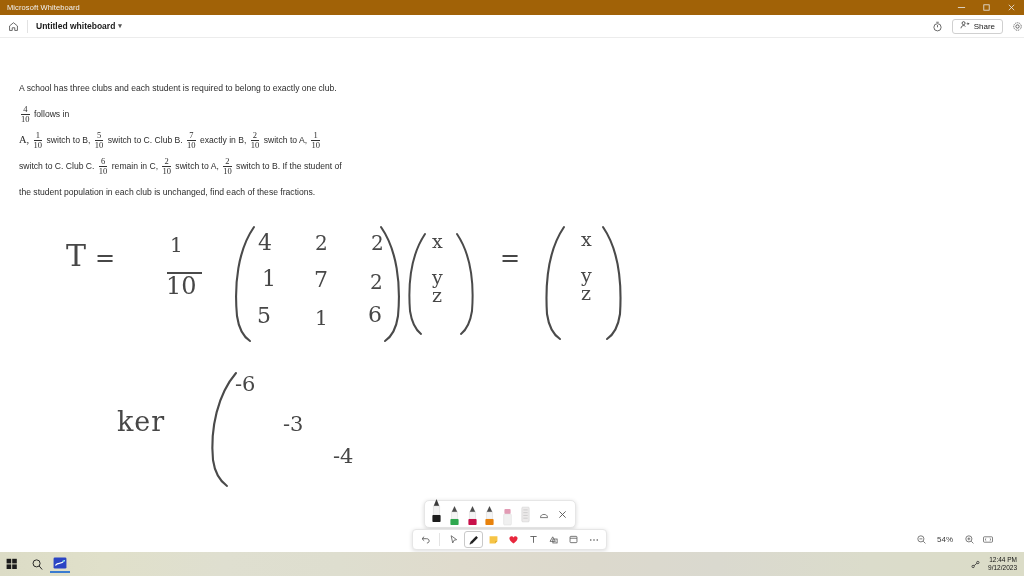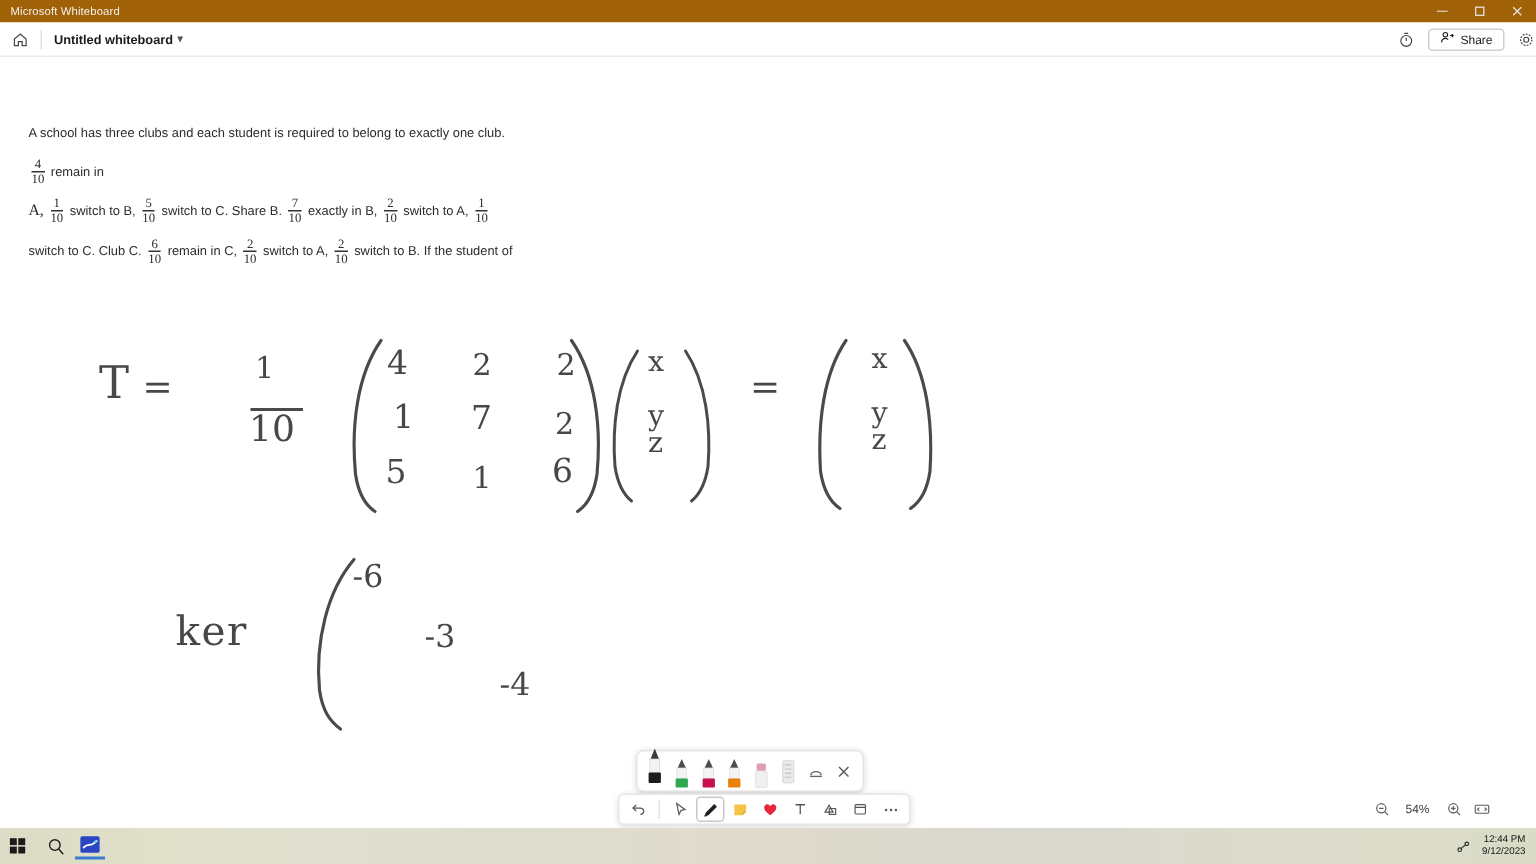"remain in" span { text: remain -> follows }
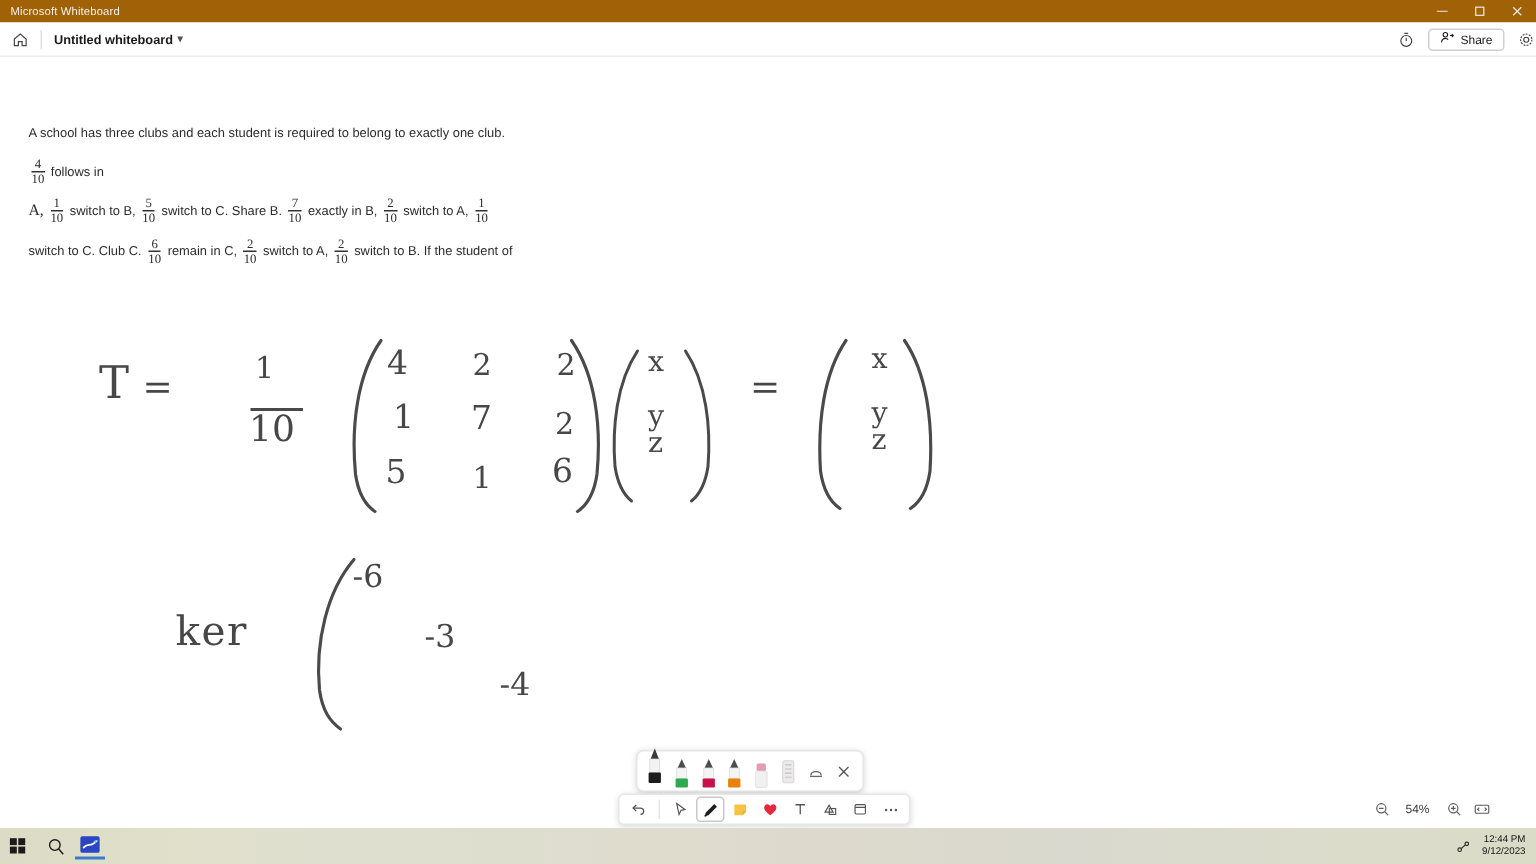"switch to C. Share B." span { text: Share -> Club }
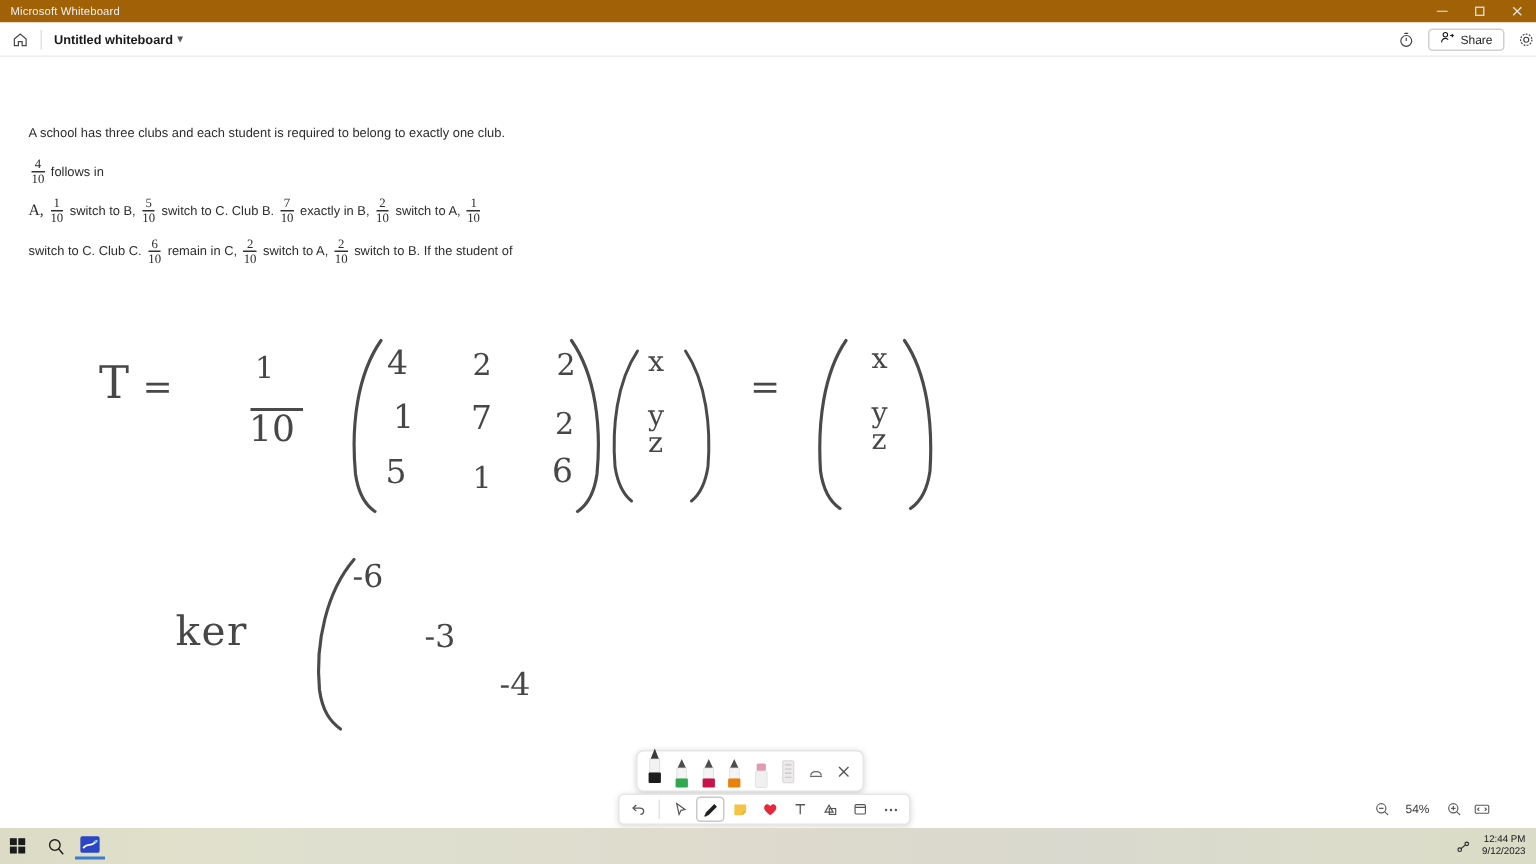"the student population in each" div.ln { html: none -> <div>the student population in each club is unchanged, find each of these fractions.</div> }
